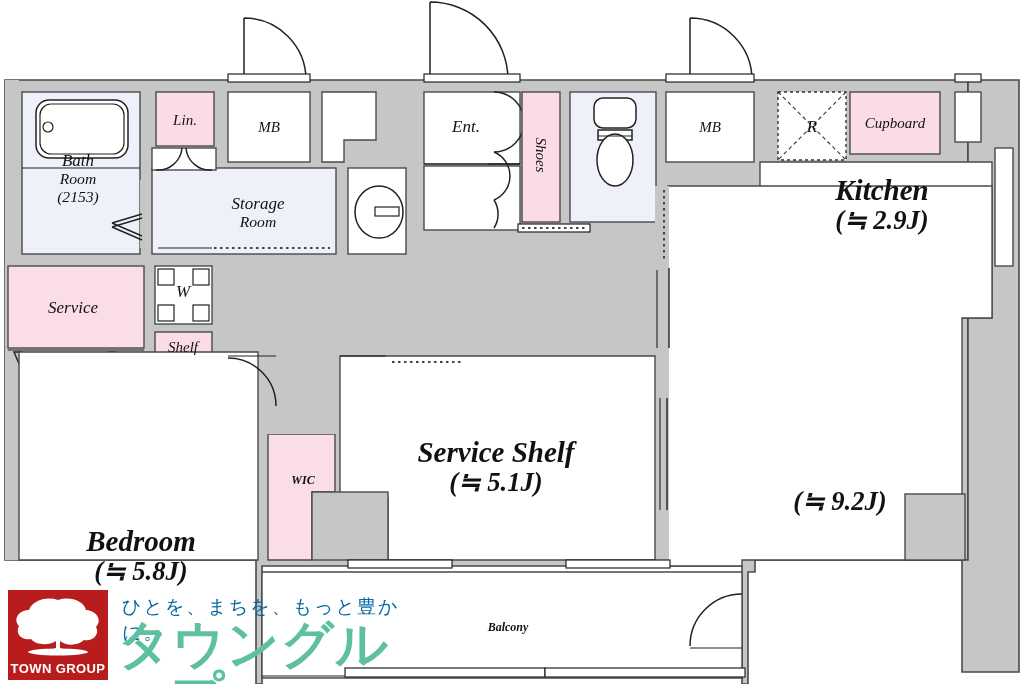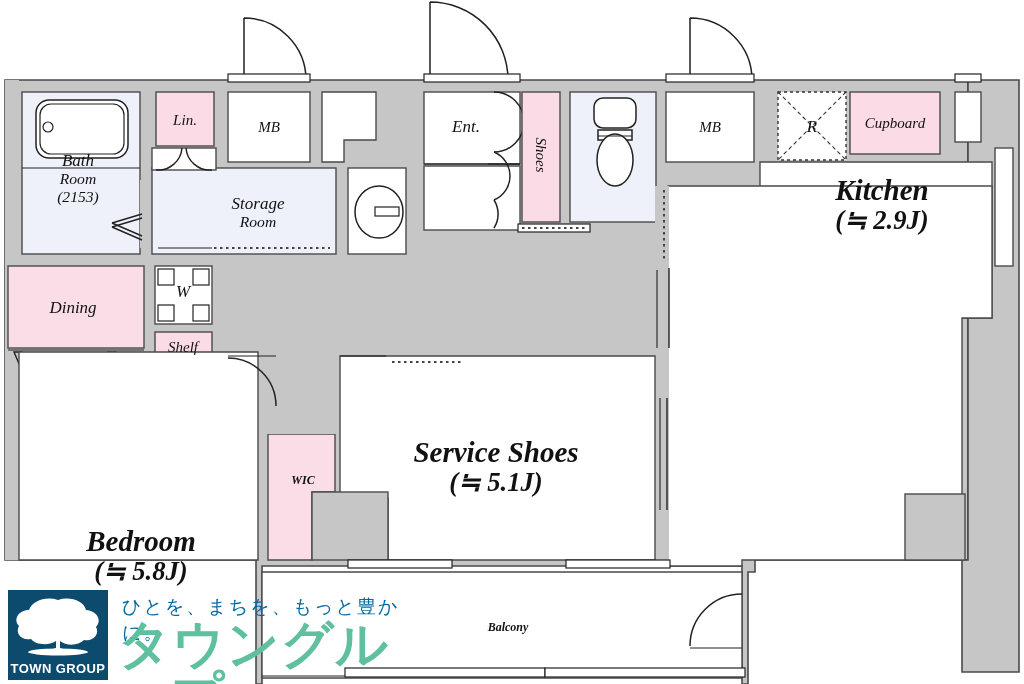"Dining" div.rlabel { text: Dining -> Service }
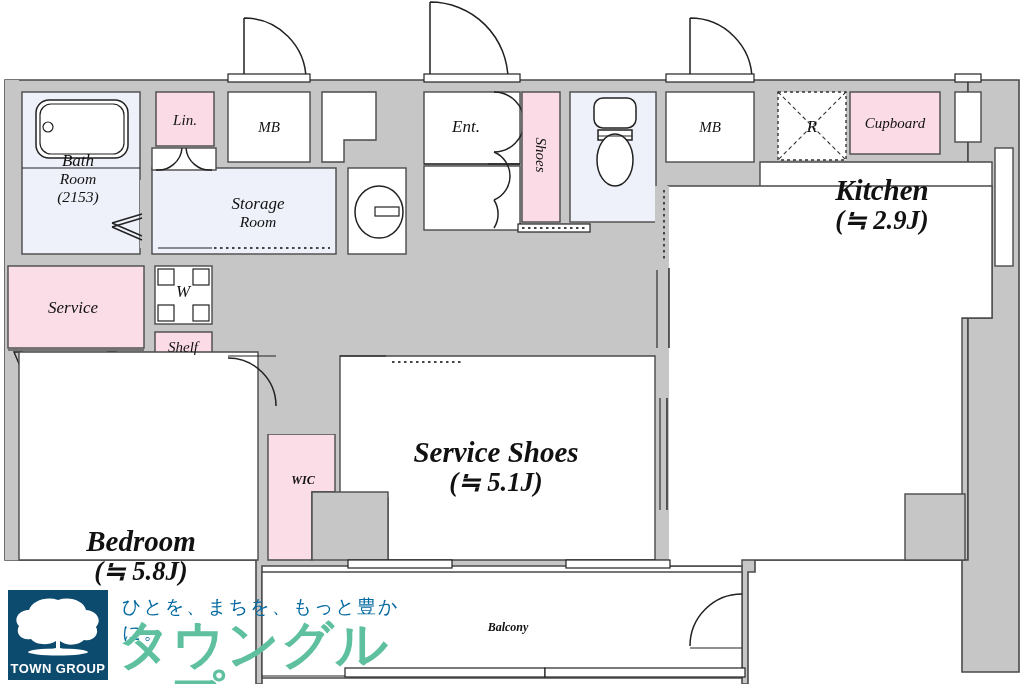"Service Shoes" span { text: Shoes -> Shelf }
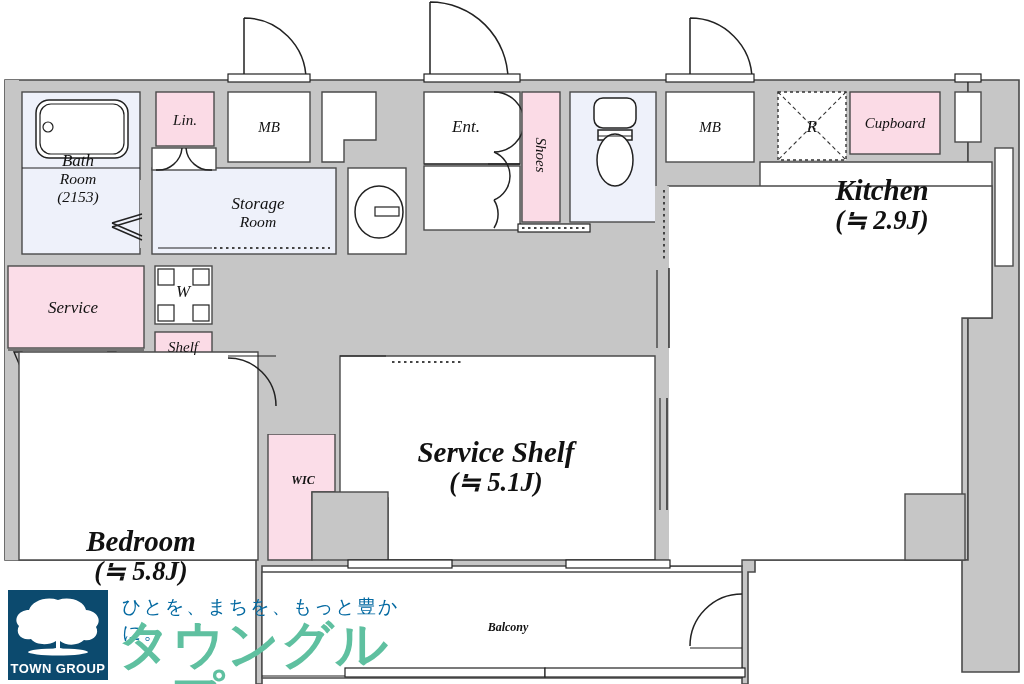"(≒ 9.2J)" span.sub { html: none -> <span>(≒ 9.2J)</span> }
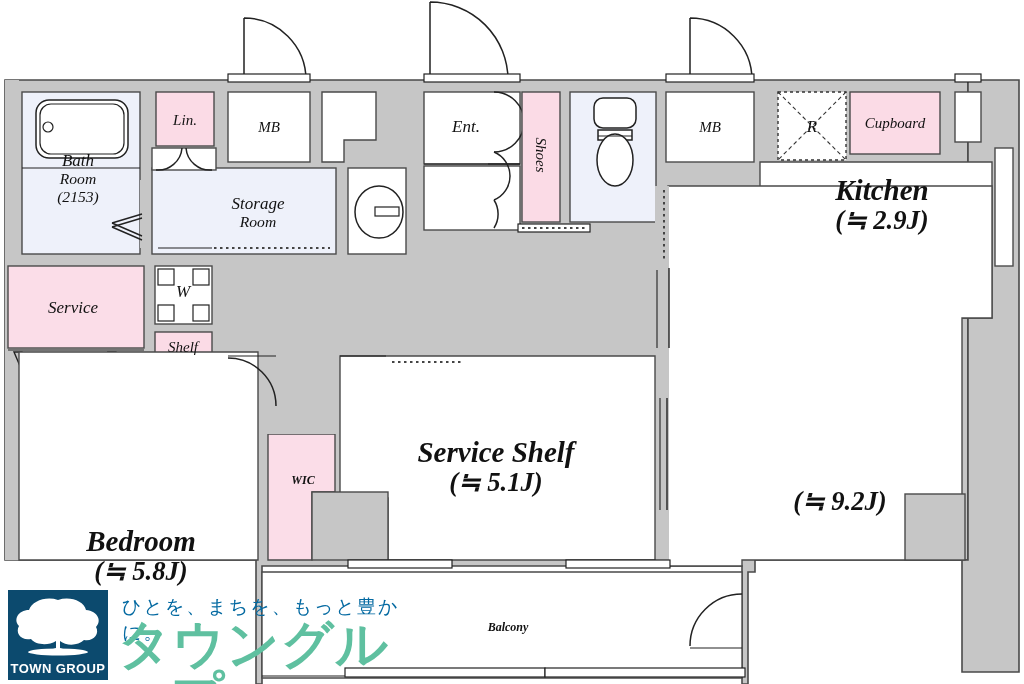"TOWN GROUP" .logo-badge { background: #0c4a6e -> #b91c1c }
